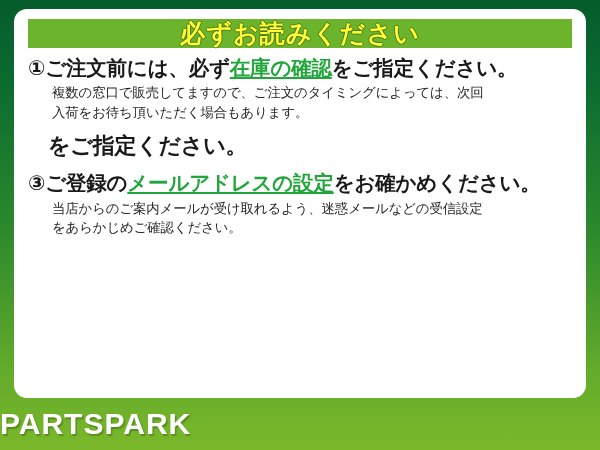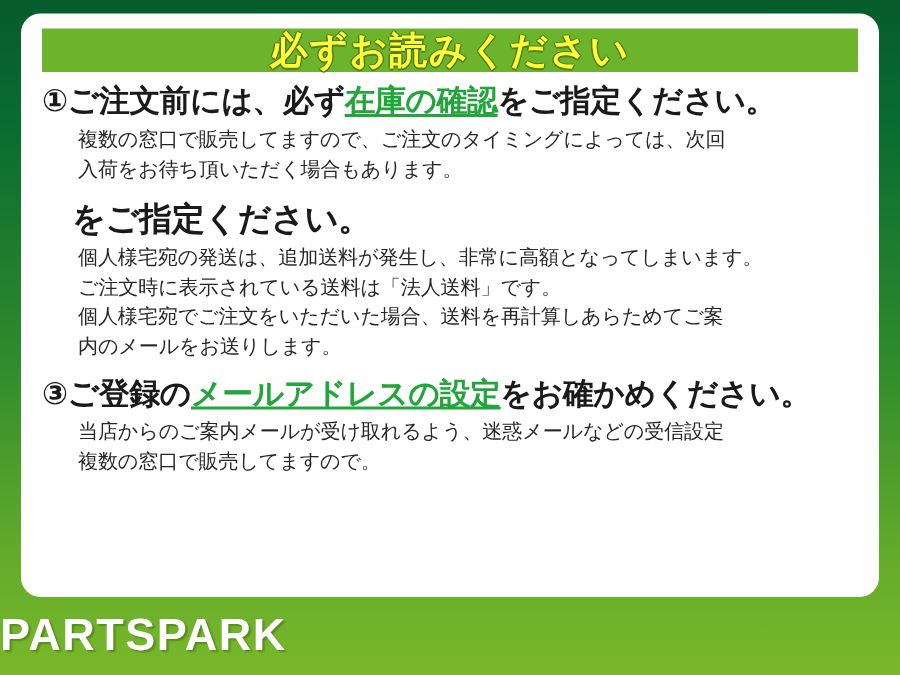"個人様宅宛の発送は、追加送料が発生し、非常に高額となってしまいます。" div.item-body { html: <div> <div>個人様宅宛の発送は、追加送料が発生し、非常に高額となってしまいます。</div> <div>ご注文時に表示されている送料は「法人送料」です。</div> <div>個人様宅宛でご注文をいただいた場合、送料を再計算しあらためてご案</div> <div>内のメールをお送りします。</div> </div> -> none }
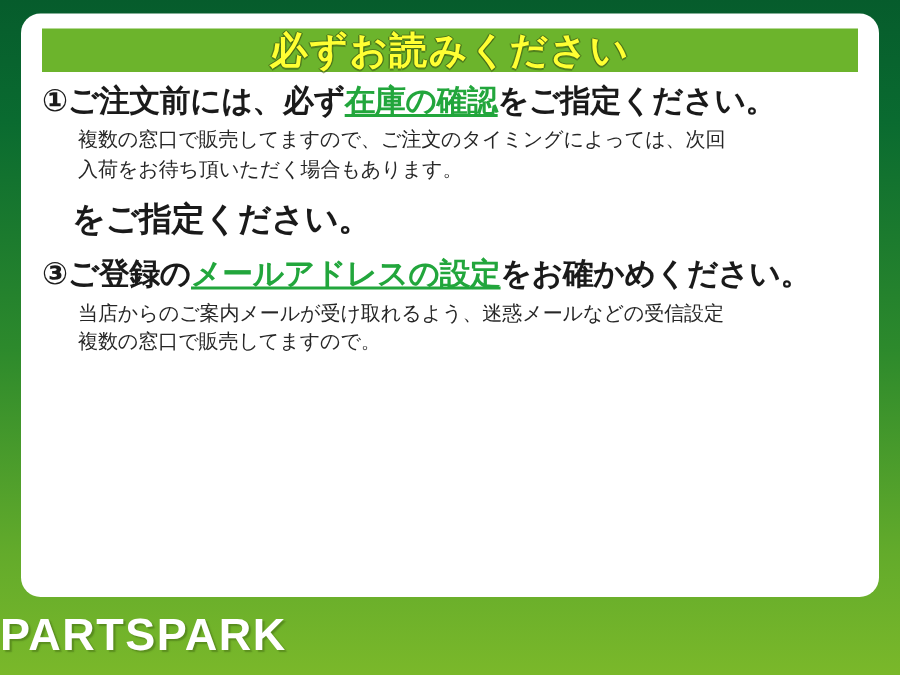"複数の窓口で販売してますので。" div { text: 複数の窓口で販売してますので -> をあらかじめご確認ください }
